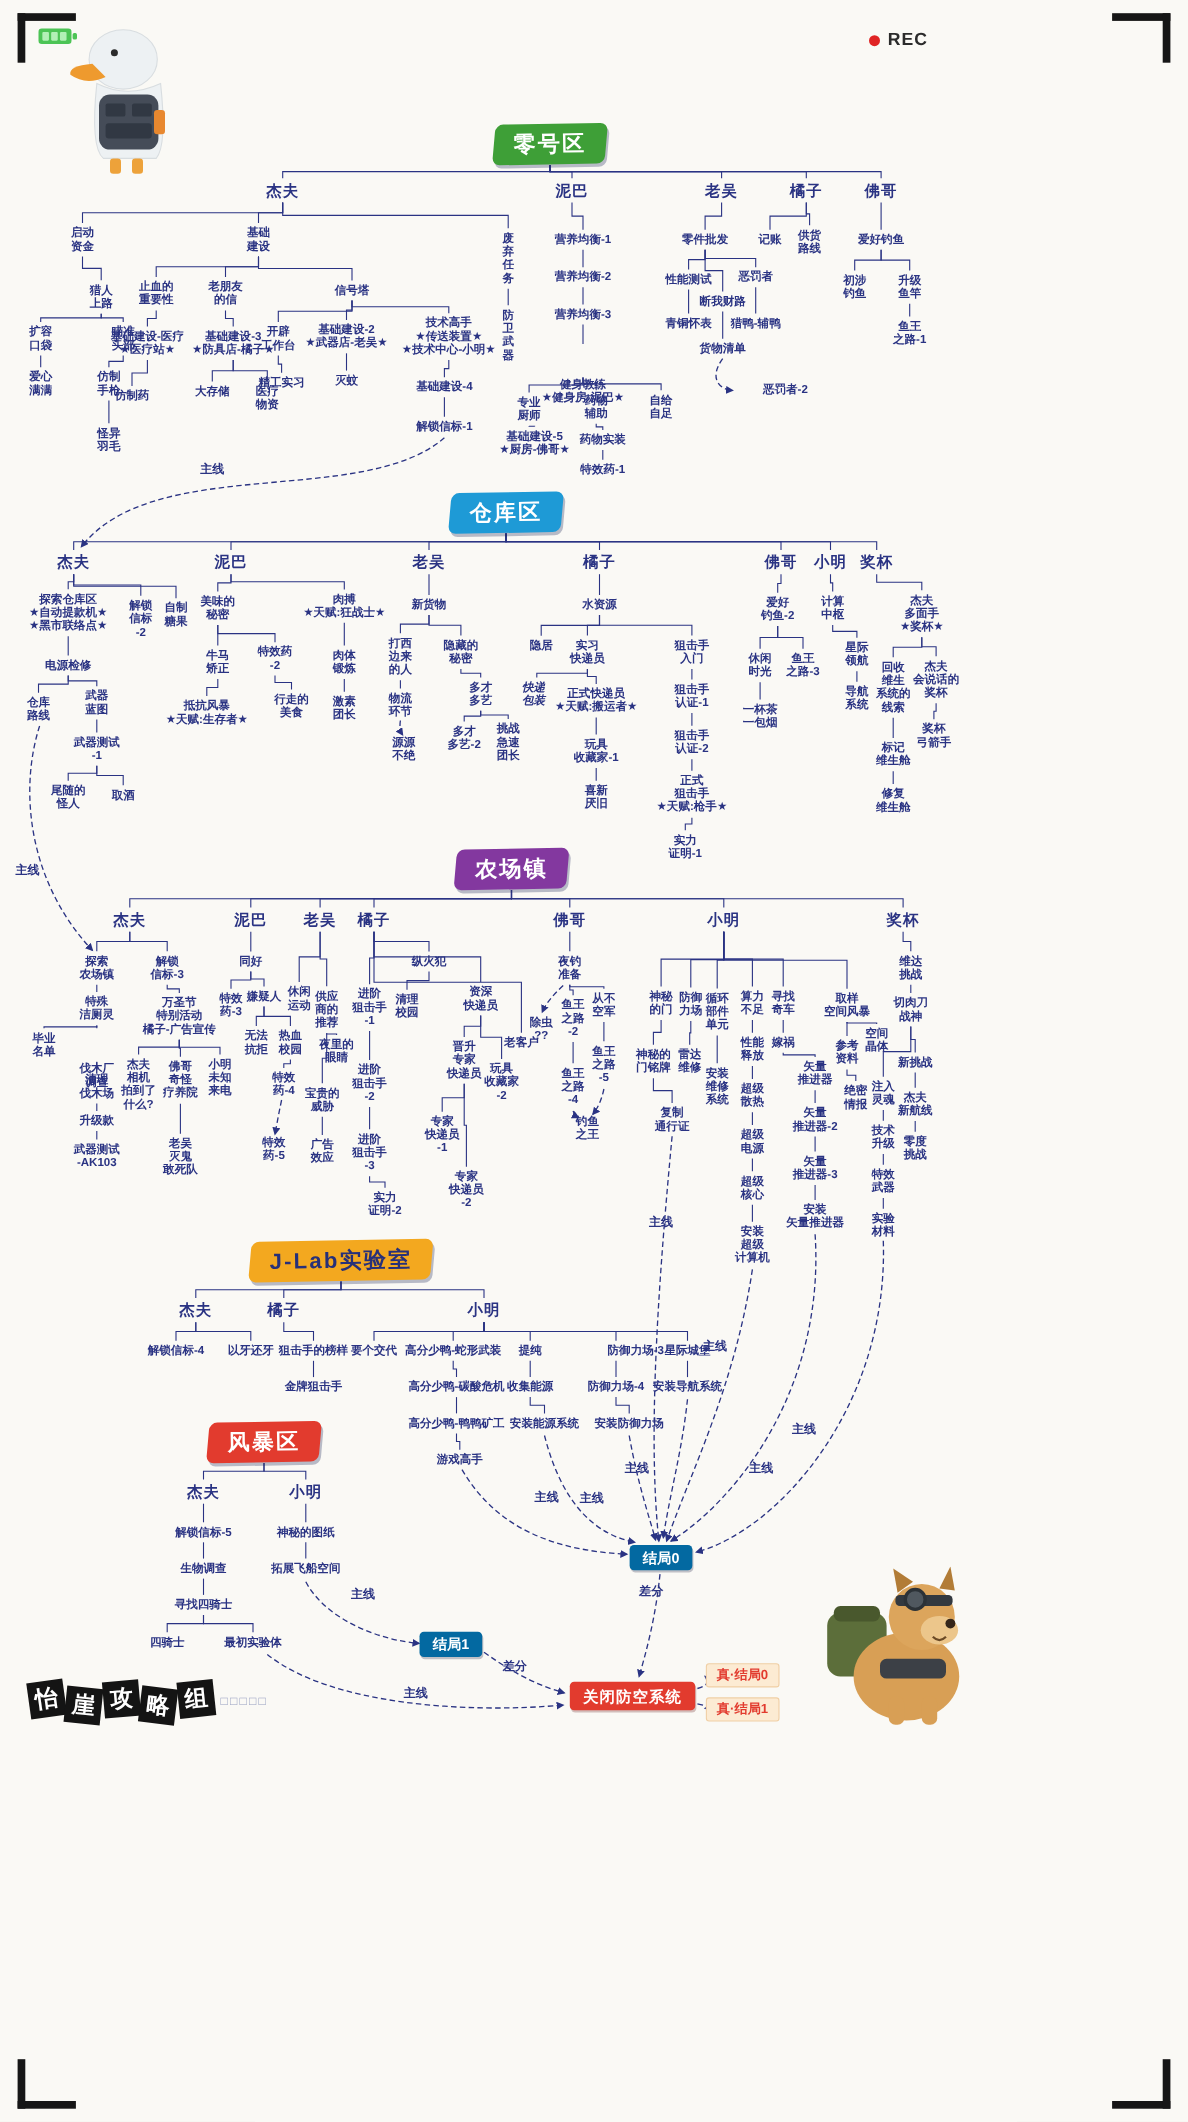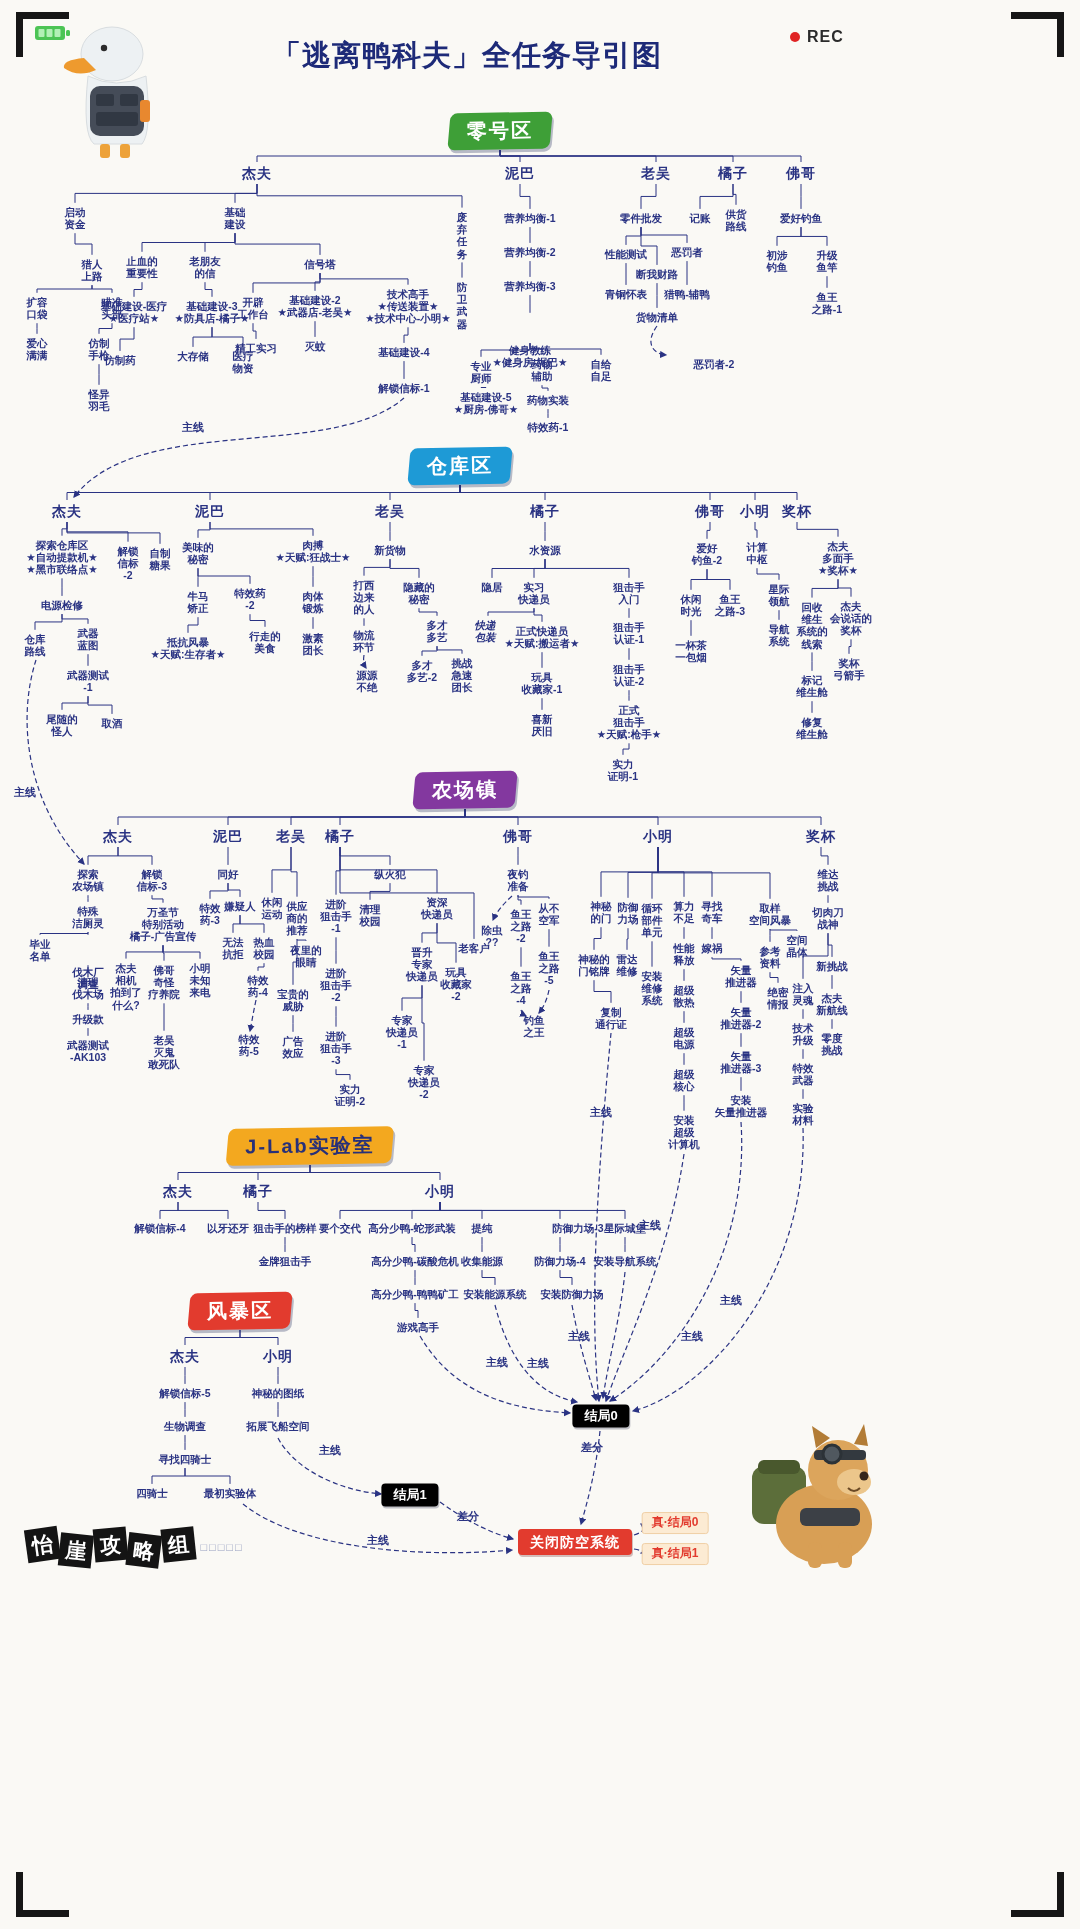"「逃离鸭科夫」全任务导引图" div.page-title { html: <div>「逃离鸭科夫」全任务导引图</div> -> none }
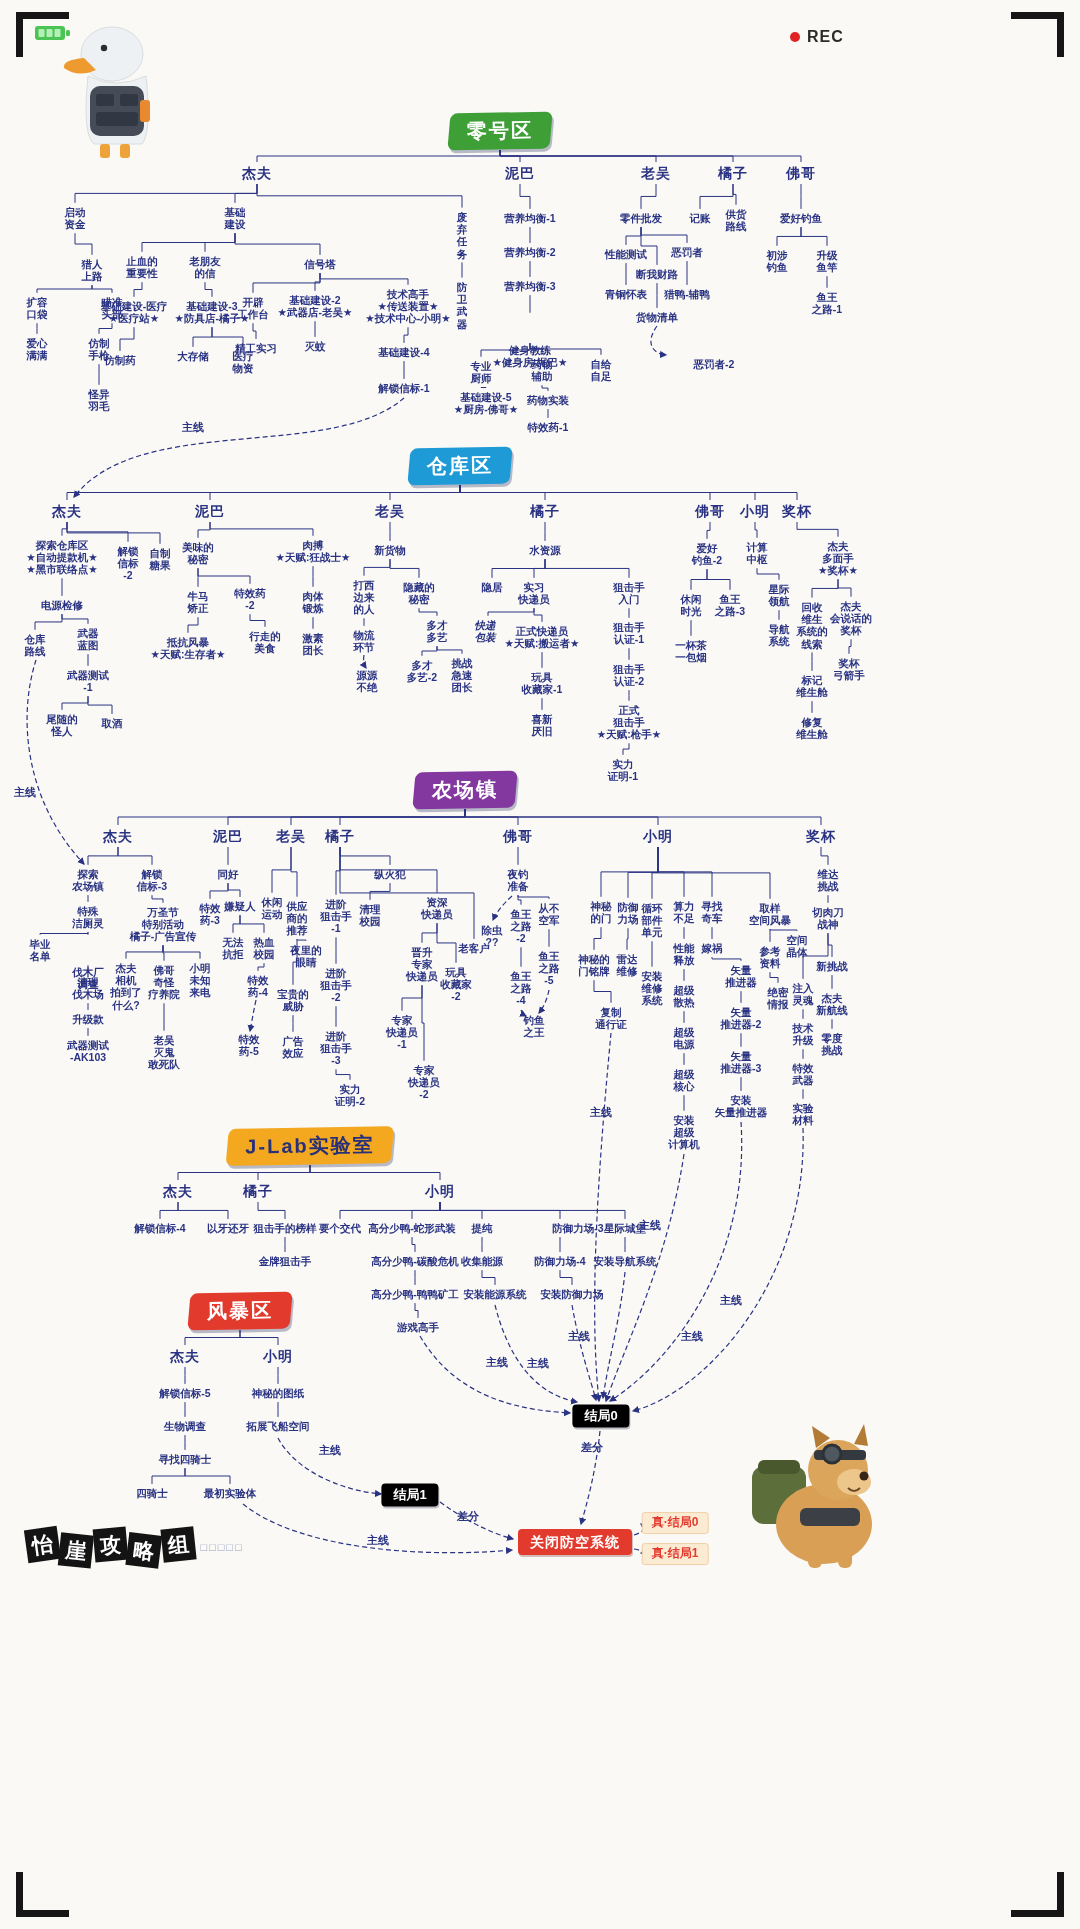"恶罚者-2" div.nd { top: 364px -> 354px }
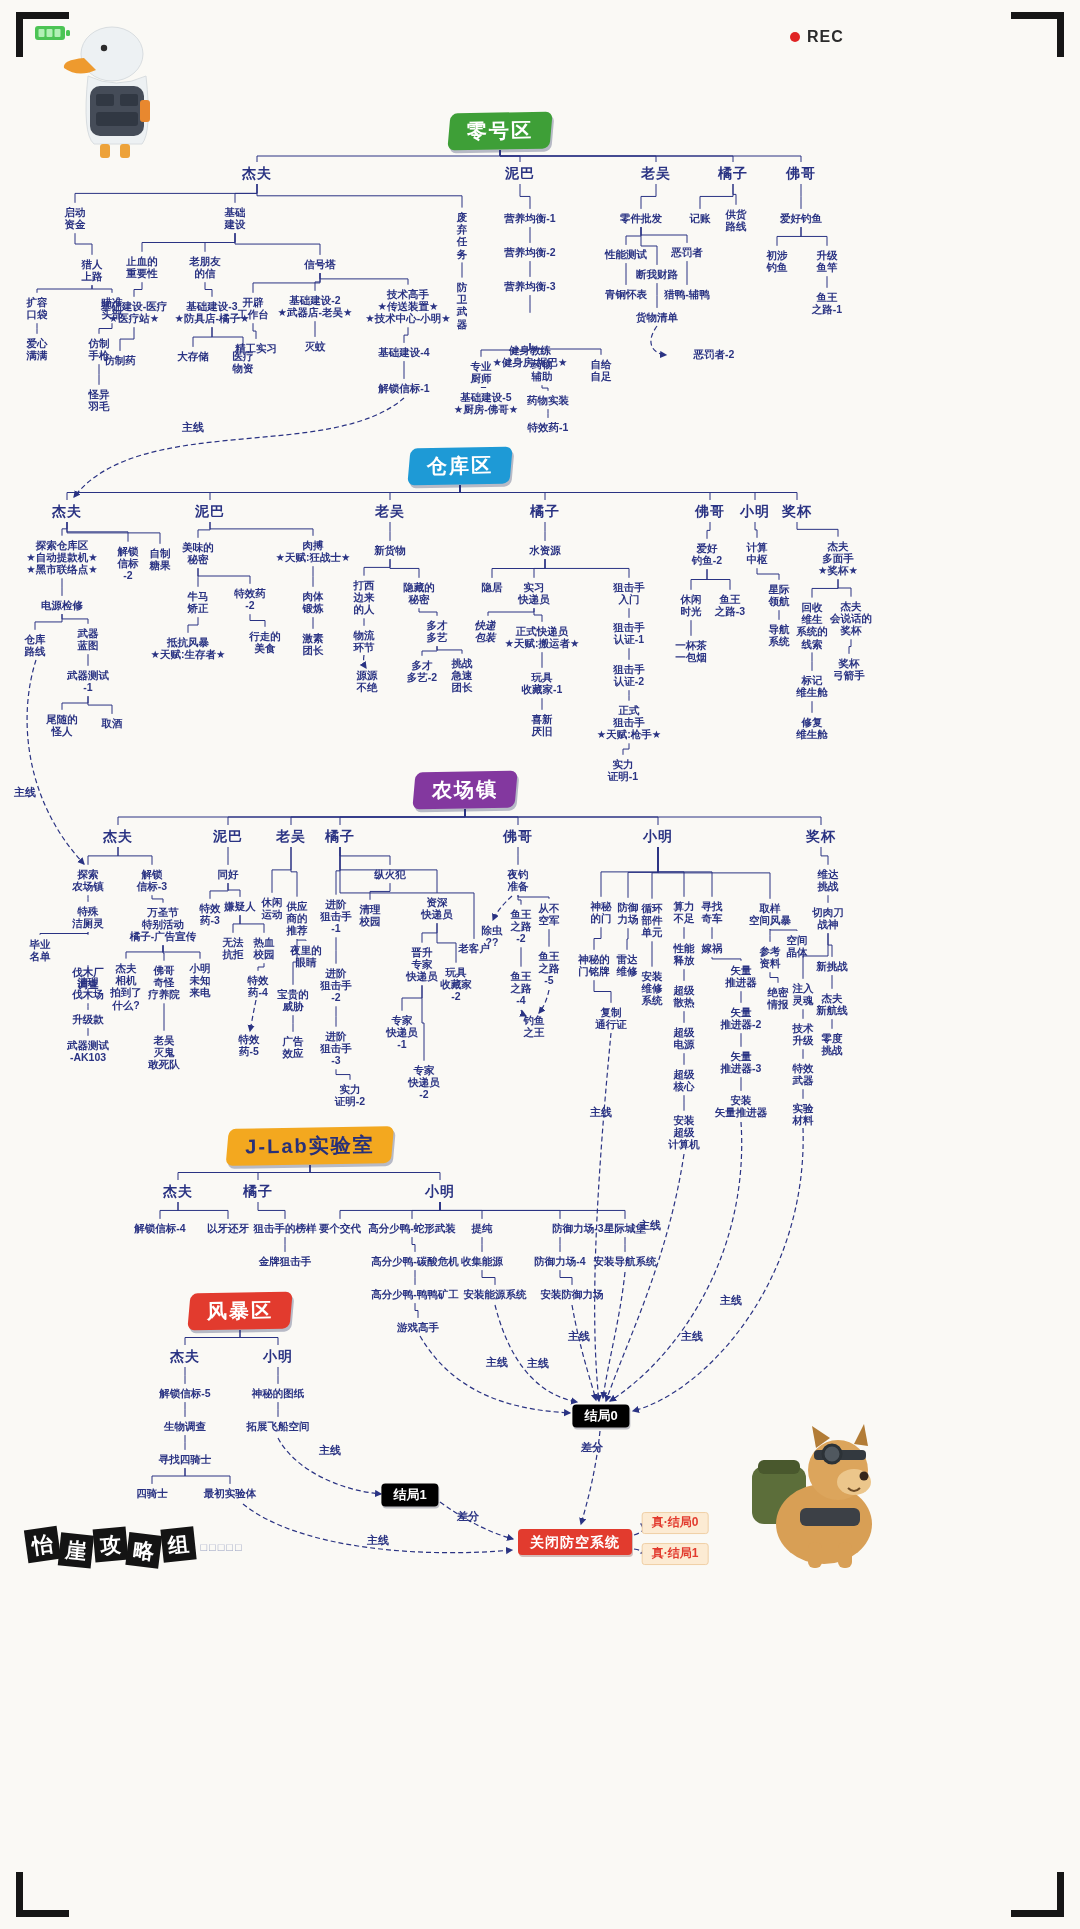"结局0" .nd-endnavy { background: #000000 -> #0369a1 }
